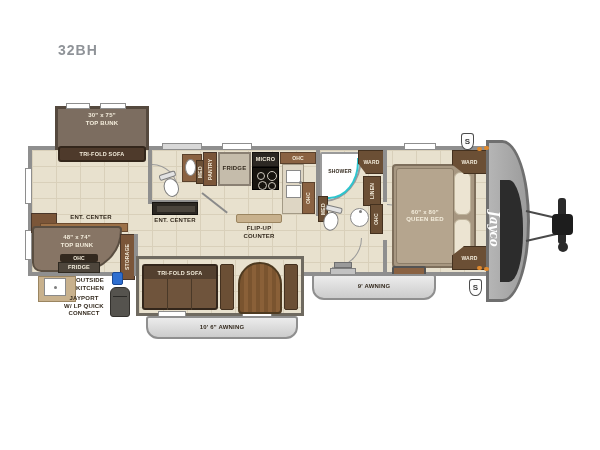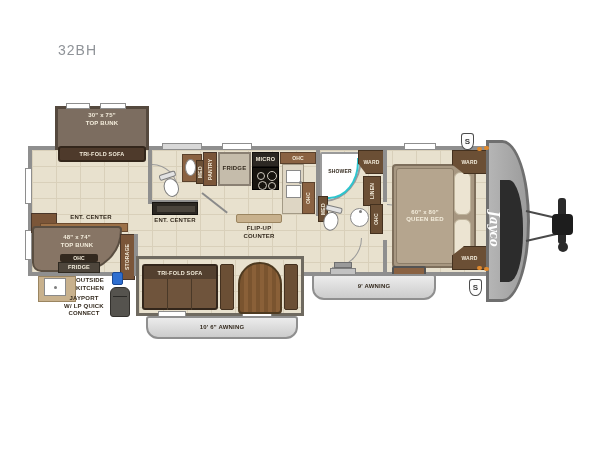"32BH" div.abs { font-weight: normal -> bold }
